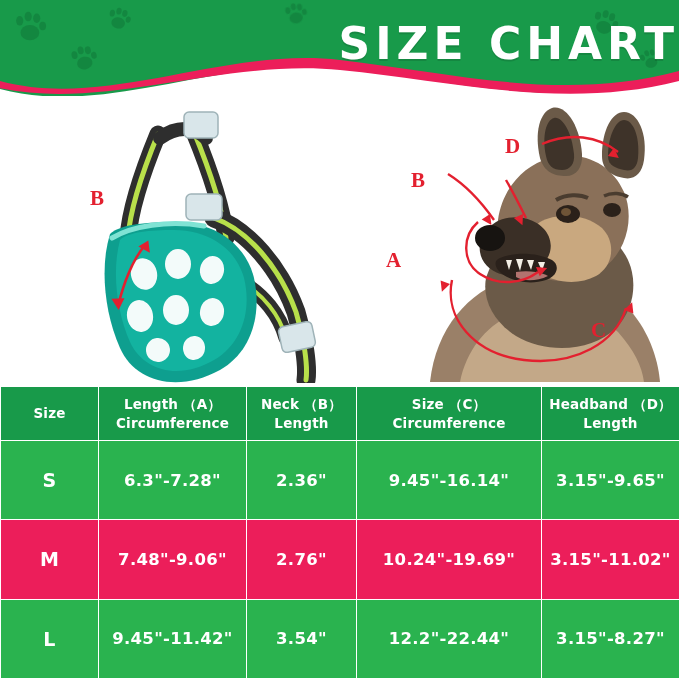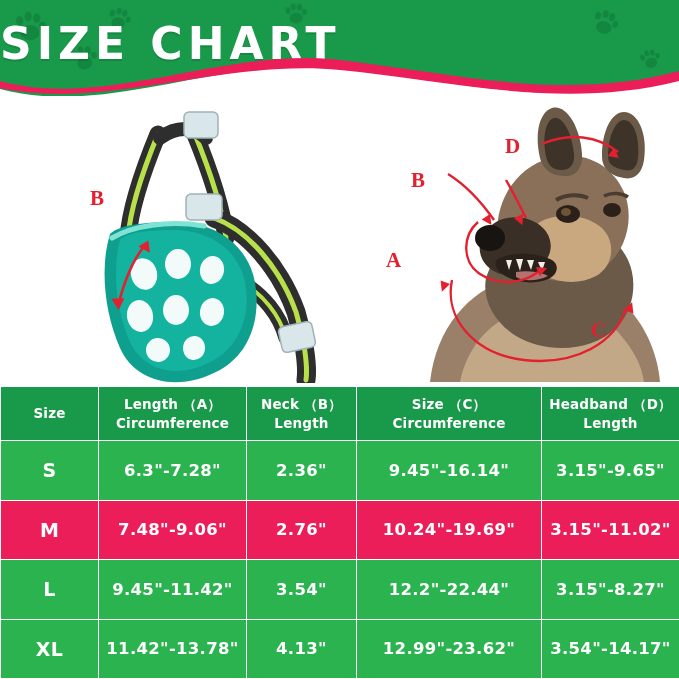"SIZE CHART" .header-title { text-align: left -> right }
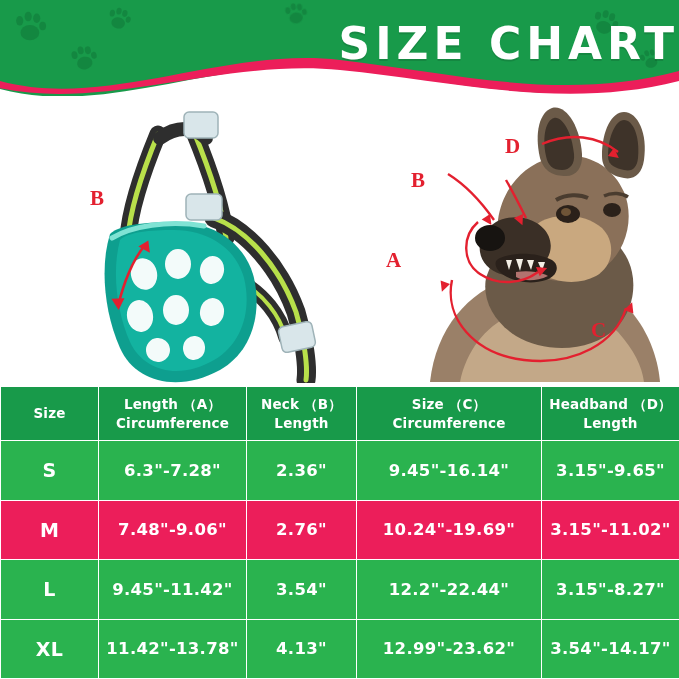"XL" tr { html: <tr> <td>XL</td> <td>11.42"-13.78"</td> <td>4.13"</td> <td>12.99"-23.62"</td> <td>3.54"-14.17"</td> </tr> -> none }
